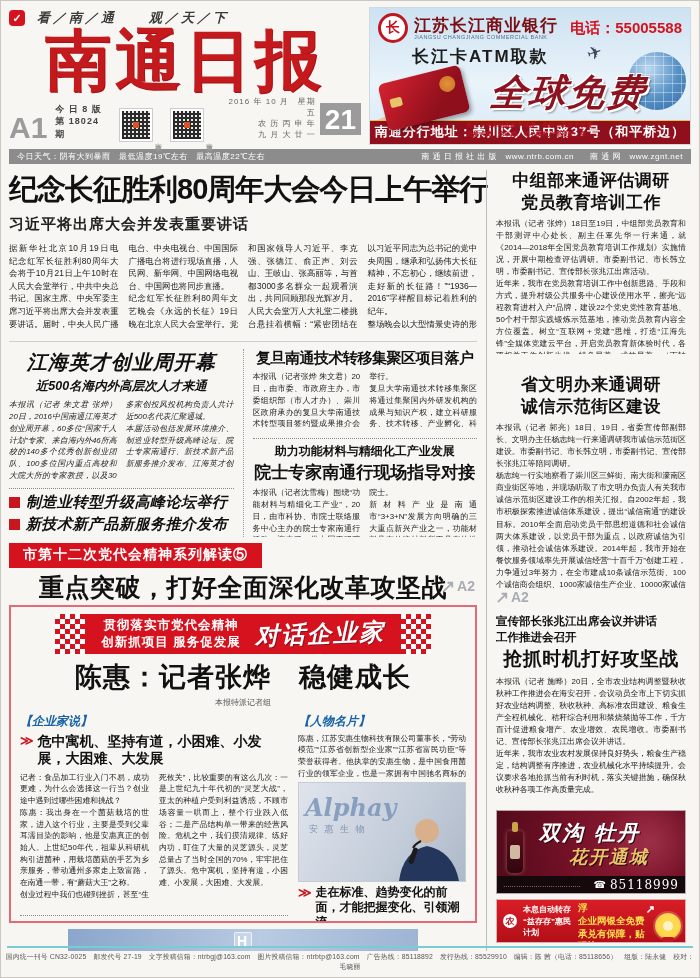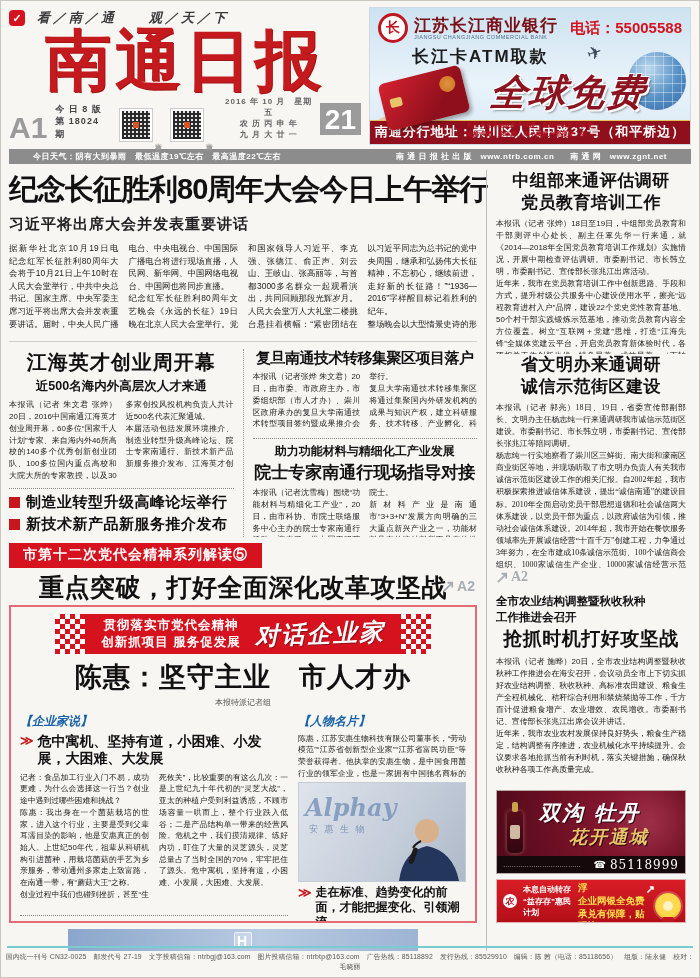"2016 年 10 月 星期五" .dateblk { font-weight: 700 -> 400; text-align: center -> right }
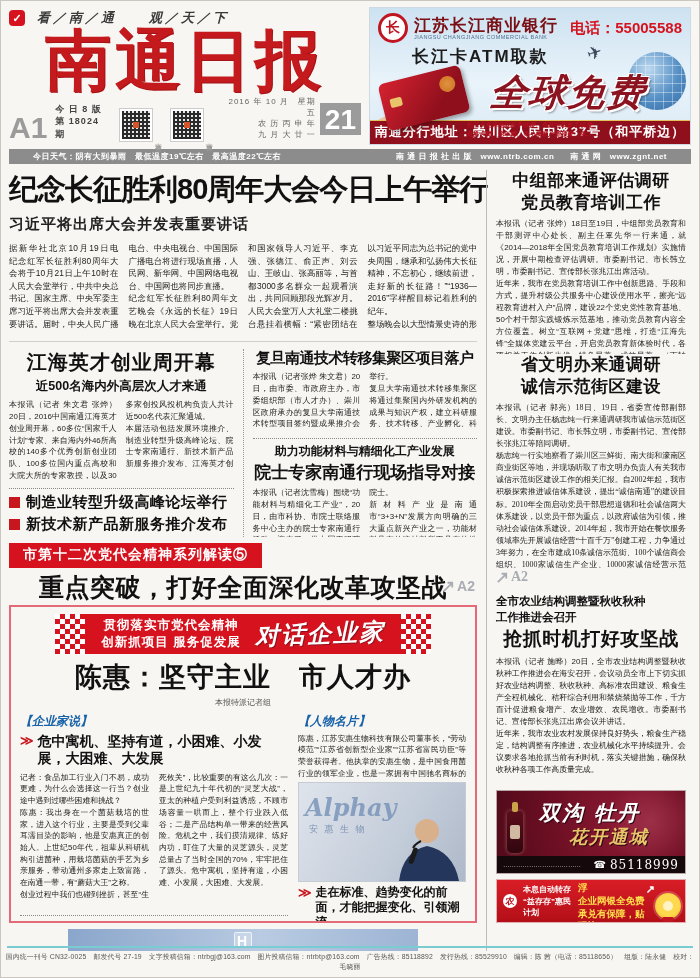"今日天气：阴有大到暴雨 最低温度19℃左右 最高温度22℃左右" .info-bar { font-weight: 700 -> 400; padding: 2px 24px -> 2px 8px }
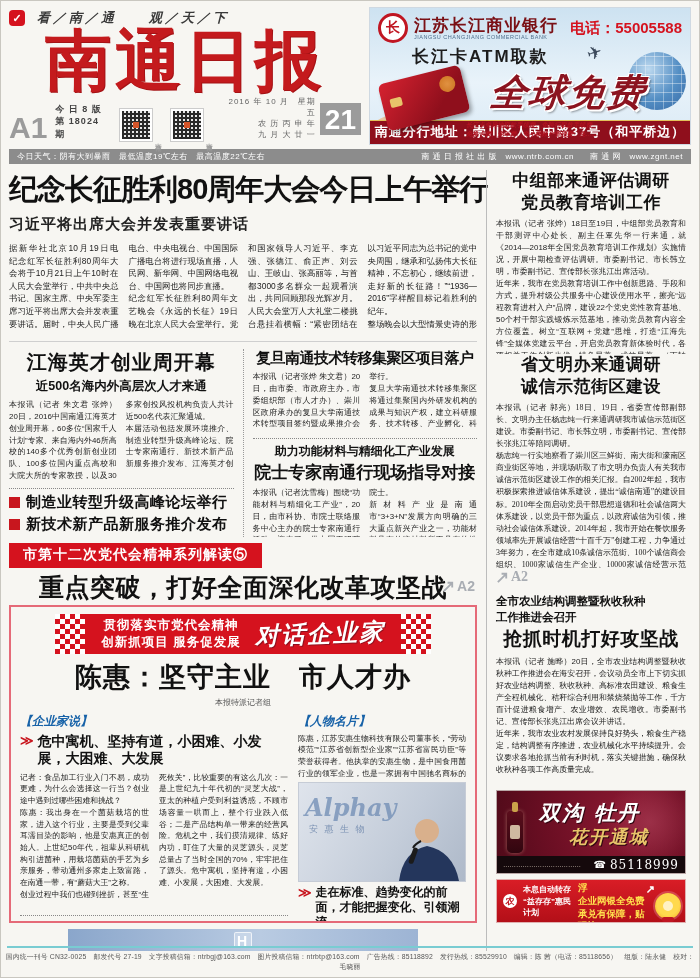"江海英才创业周开幕" .half.first { font-style: none -> italic }
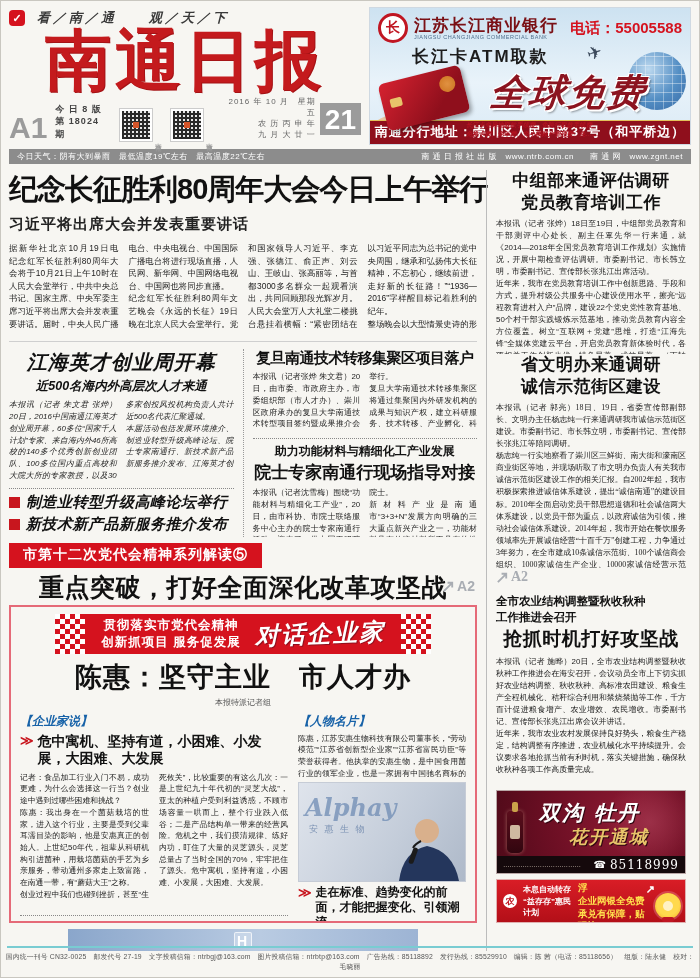"省文明办来通调研" .rc-art2 { font-family: Liberation Serif, serif -> none; margin-top: 0 -> 20px }
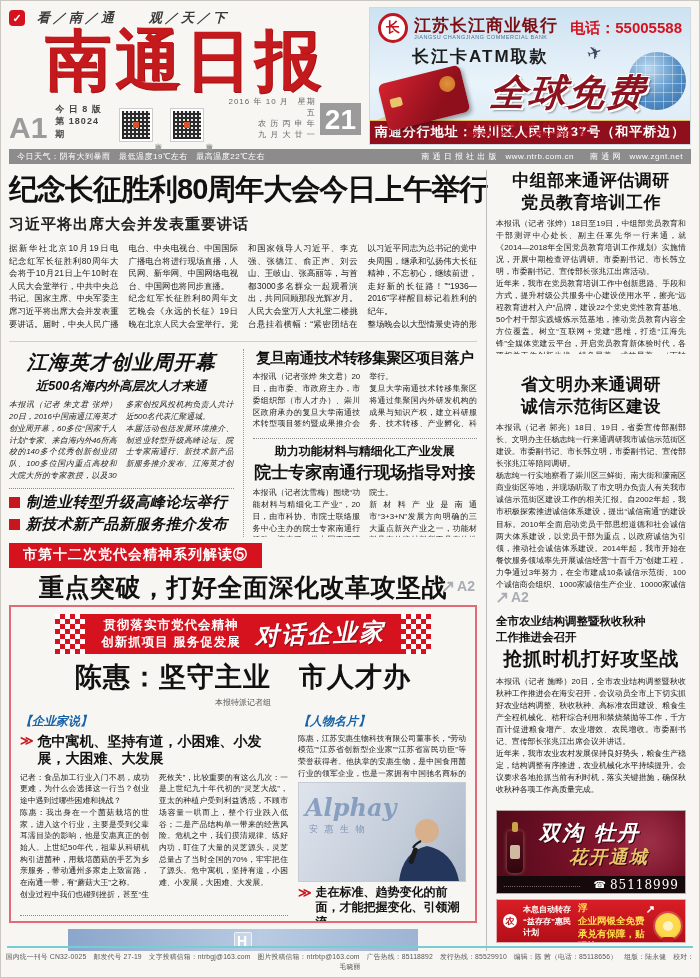"全市农业结构调整暨秋收秋种" div.rc-kick { text: 全市农业结构调整暨秋收秋种 -> 宣传部长张兆江出席会议并讲话 }
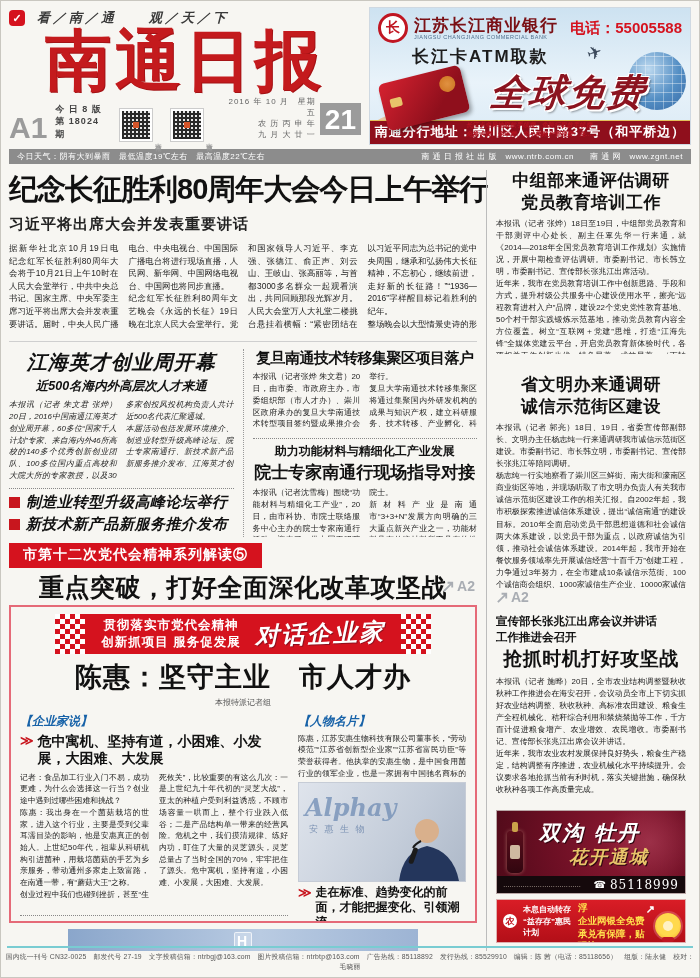"陈惠：坚守主业 市人才办" div.feat-title { text: 坚守主业　市人才办 -> 记者张烨　稳健成长 }
